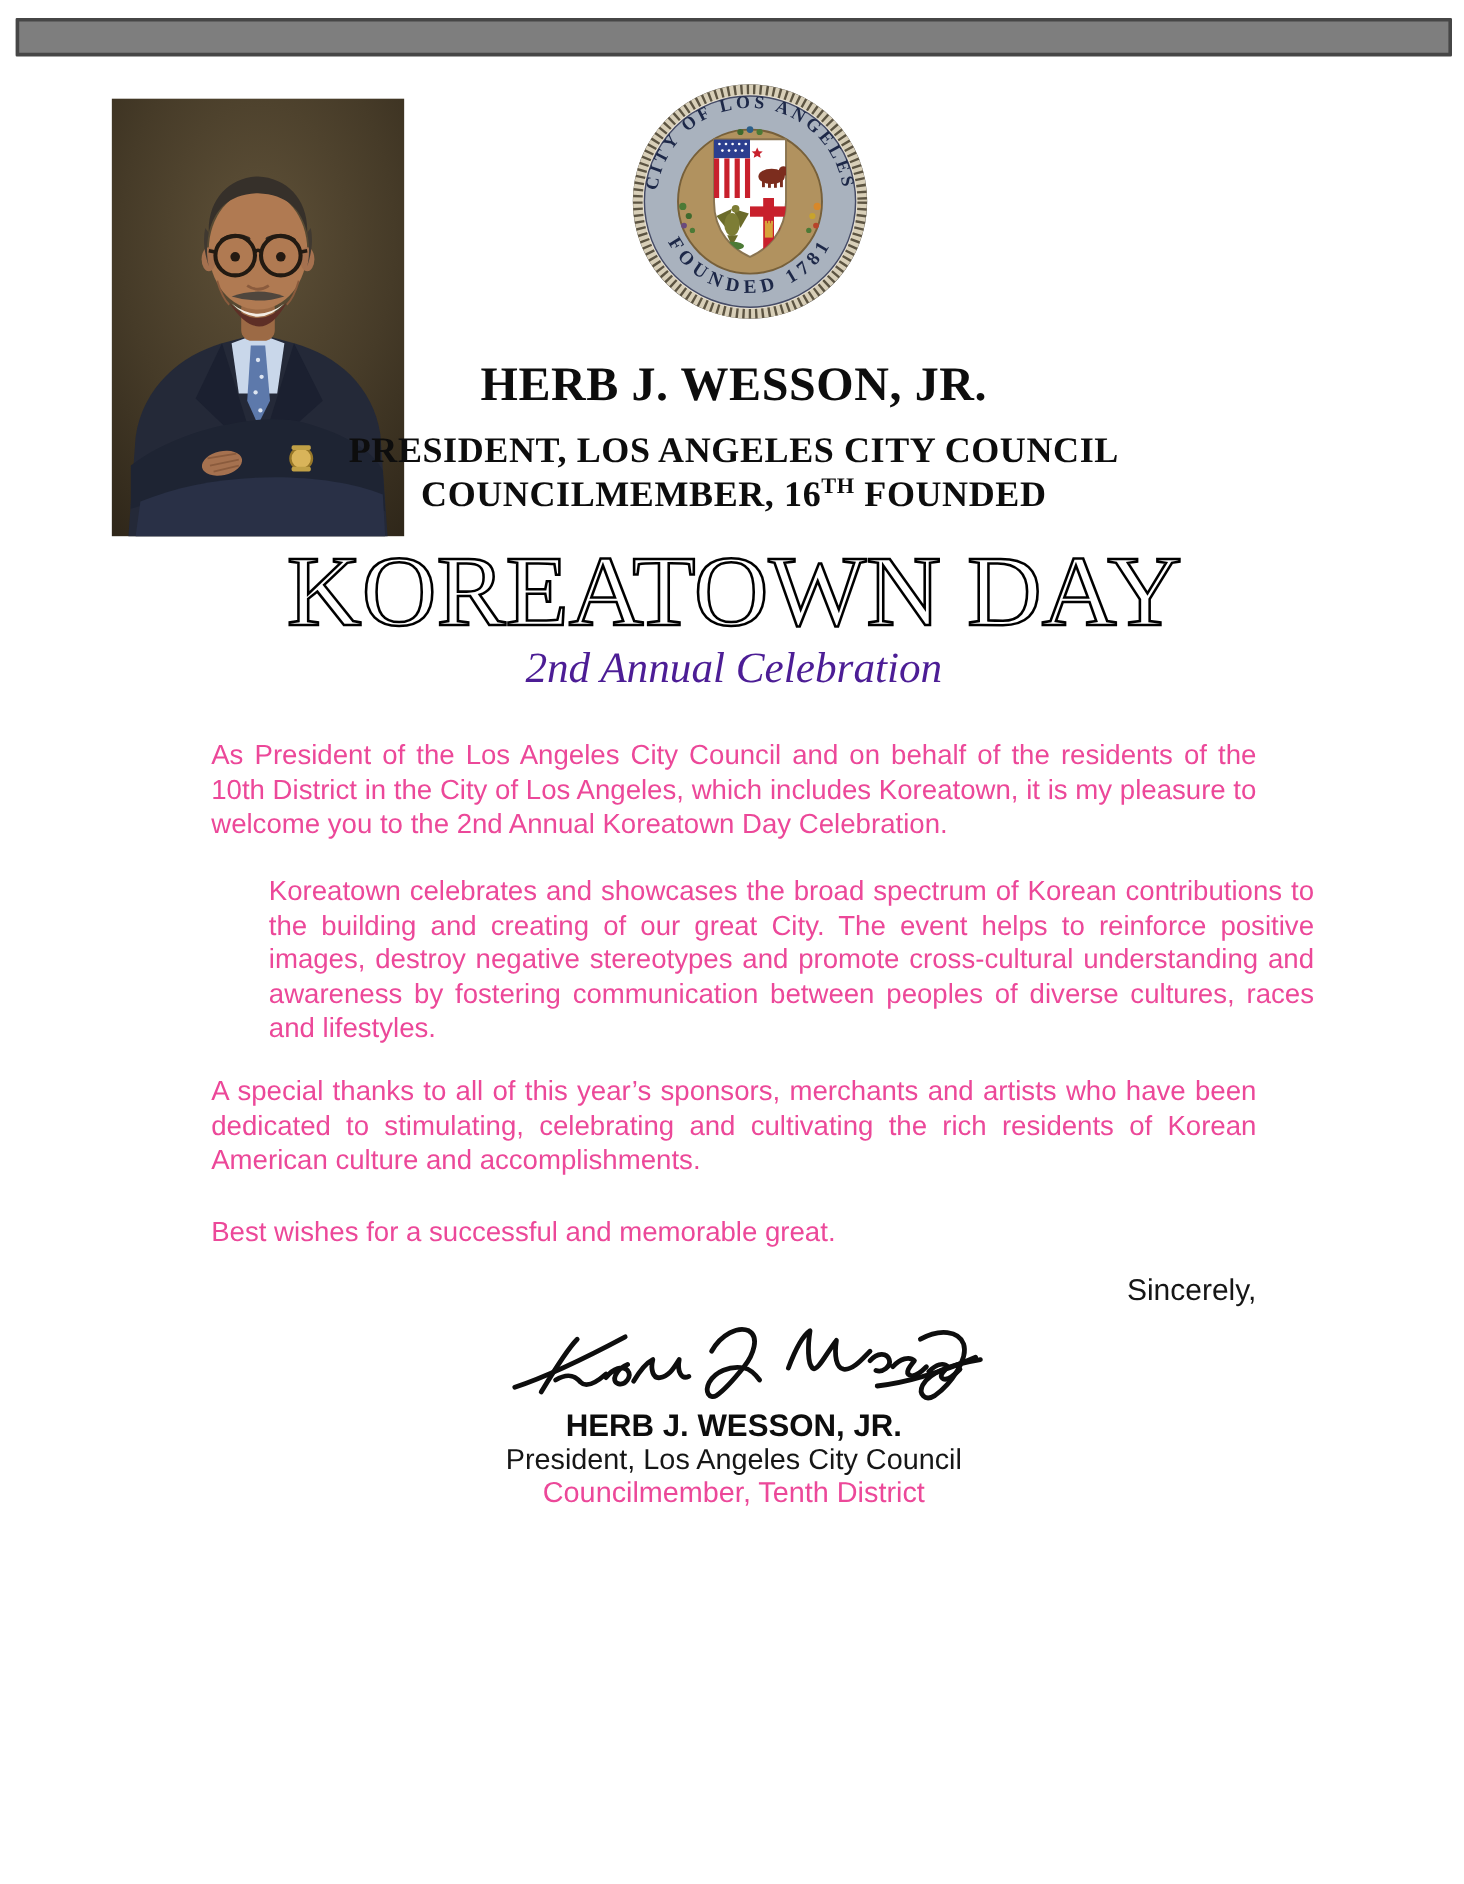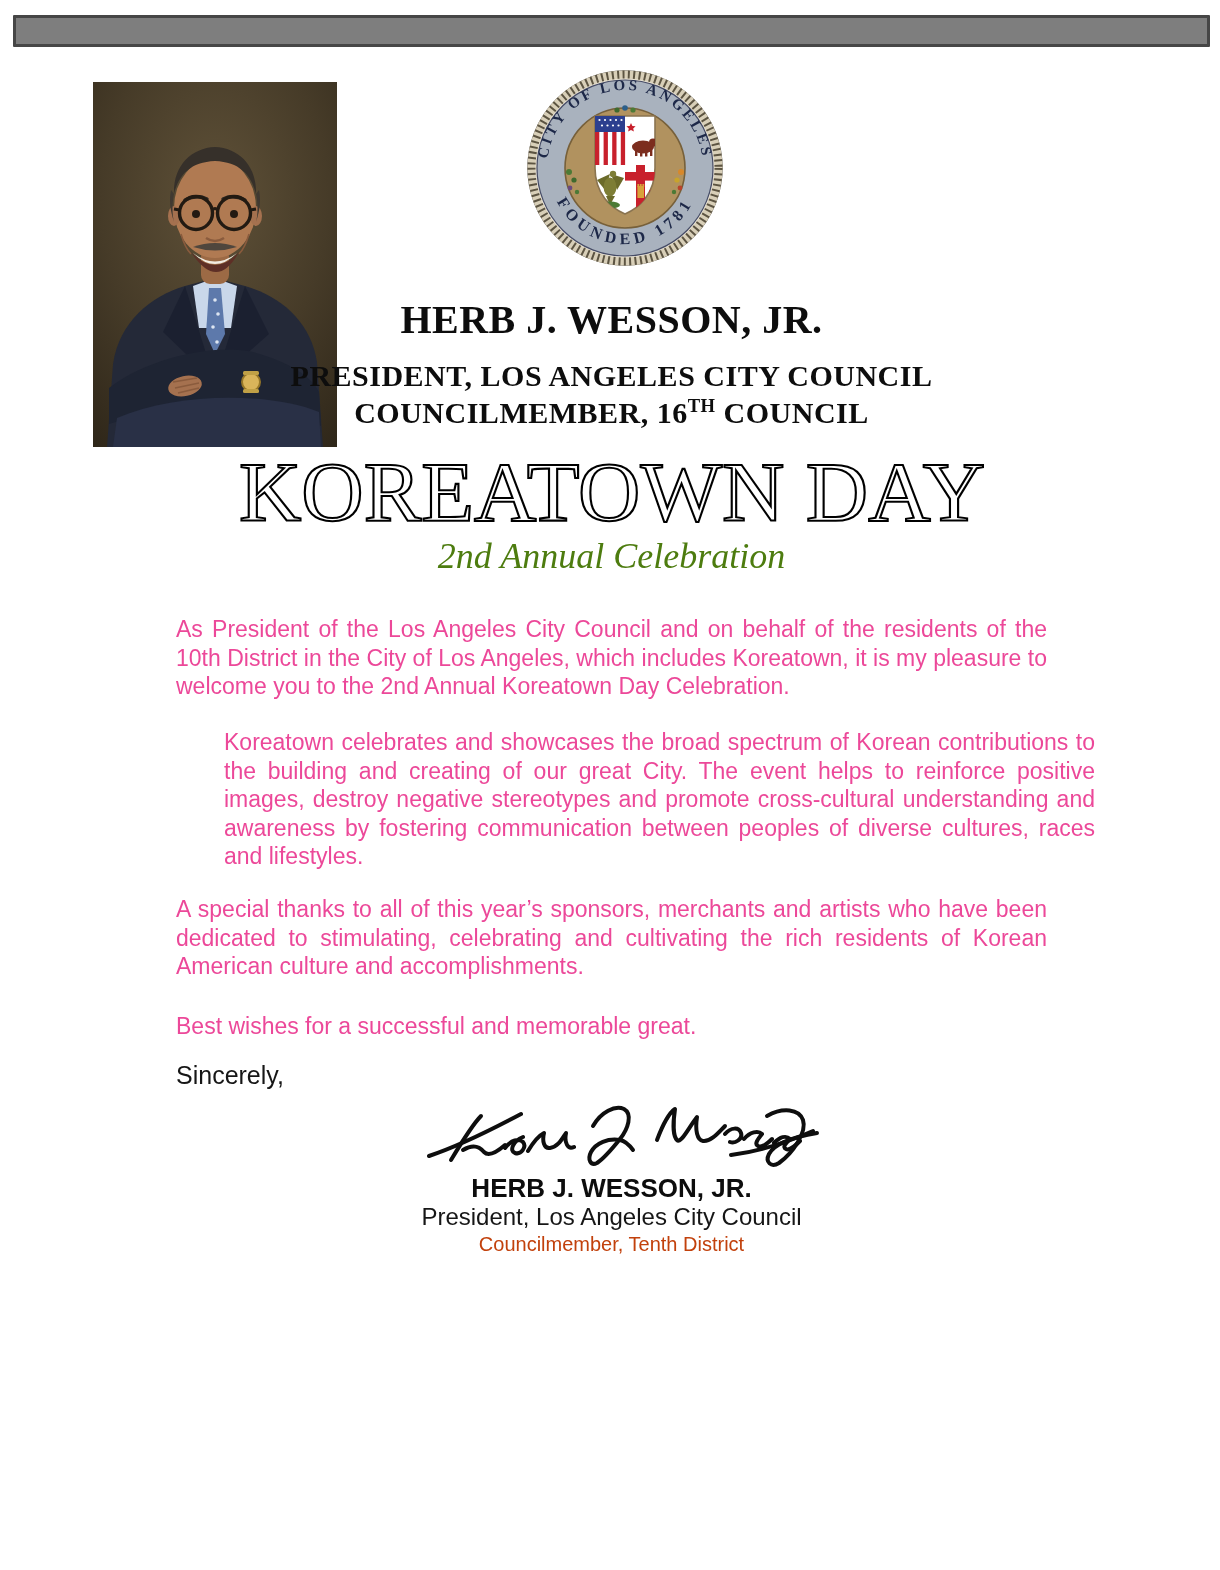"COUNCIL" span { text: COUNCIL -> FOUNDED }
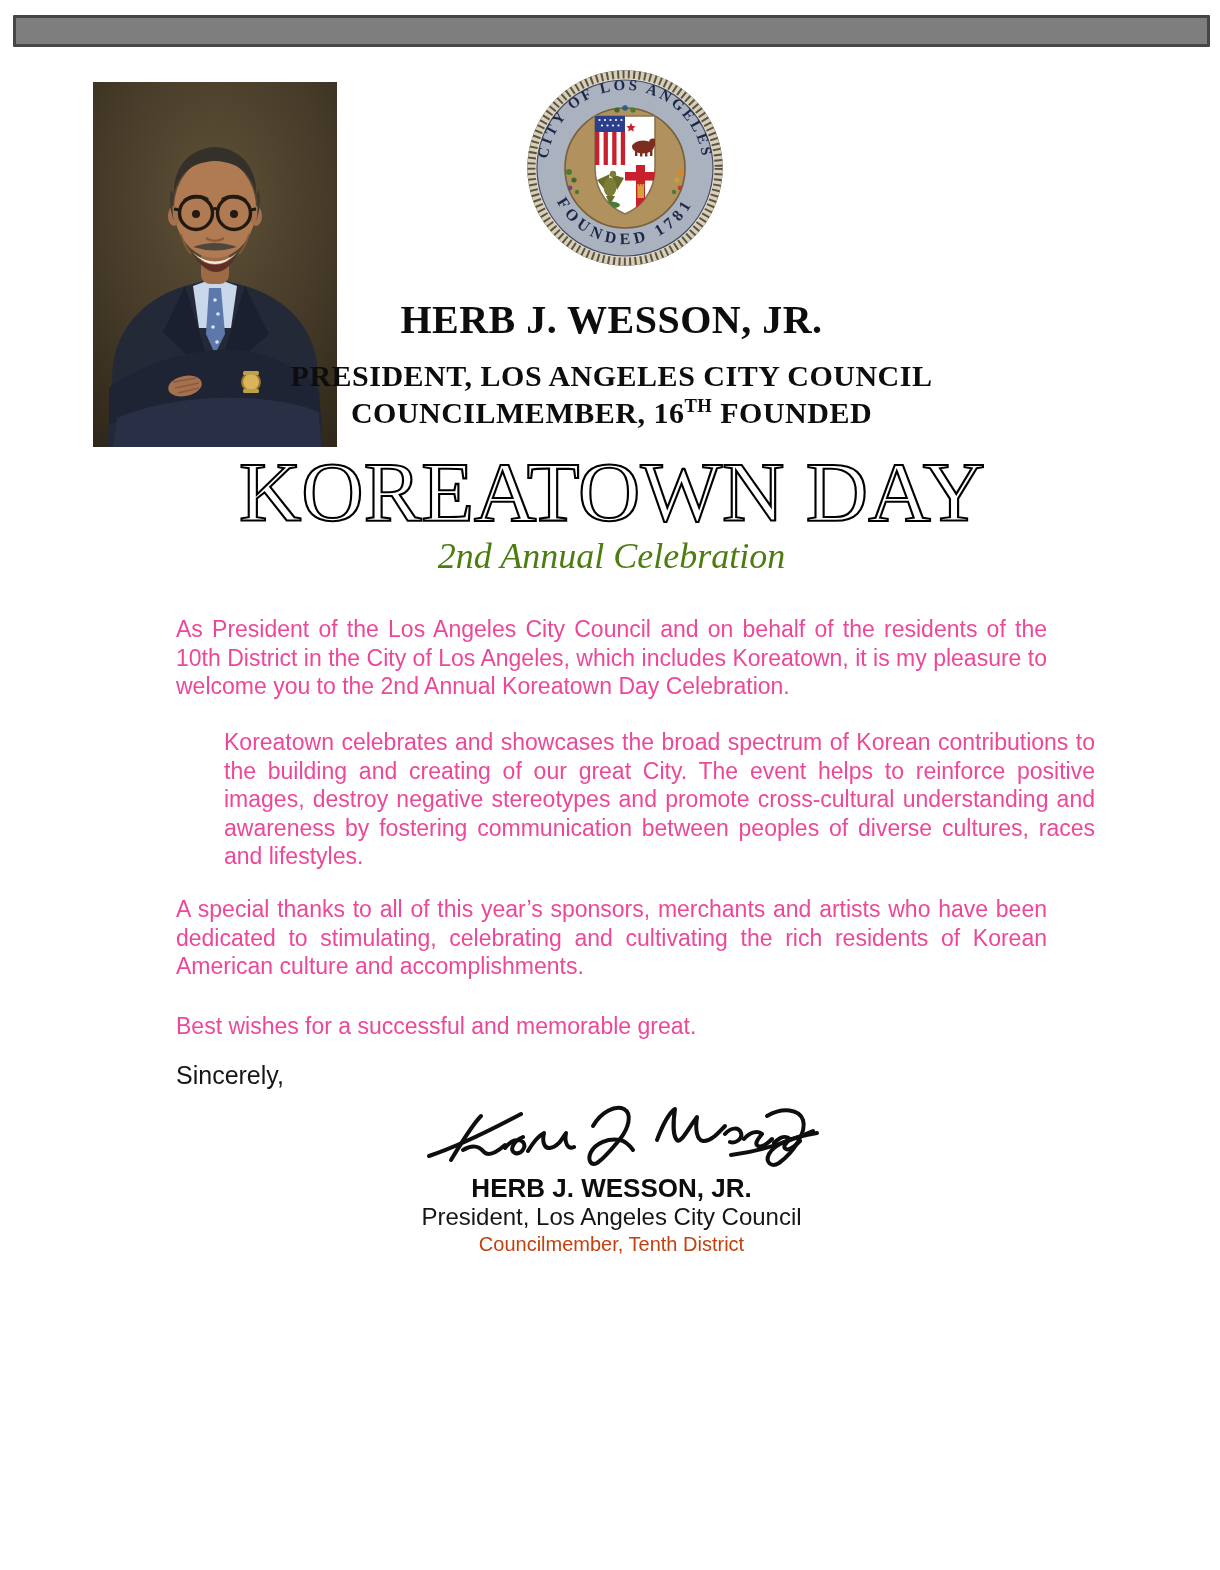"2nd Annual Celebration" .subtitle { color: #4d7c0f -> #4c1d95 }
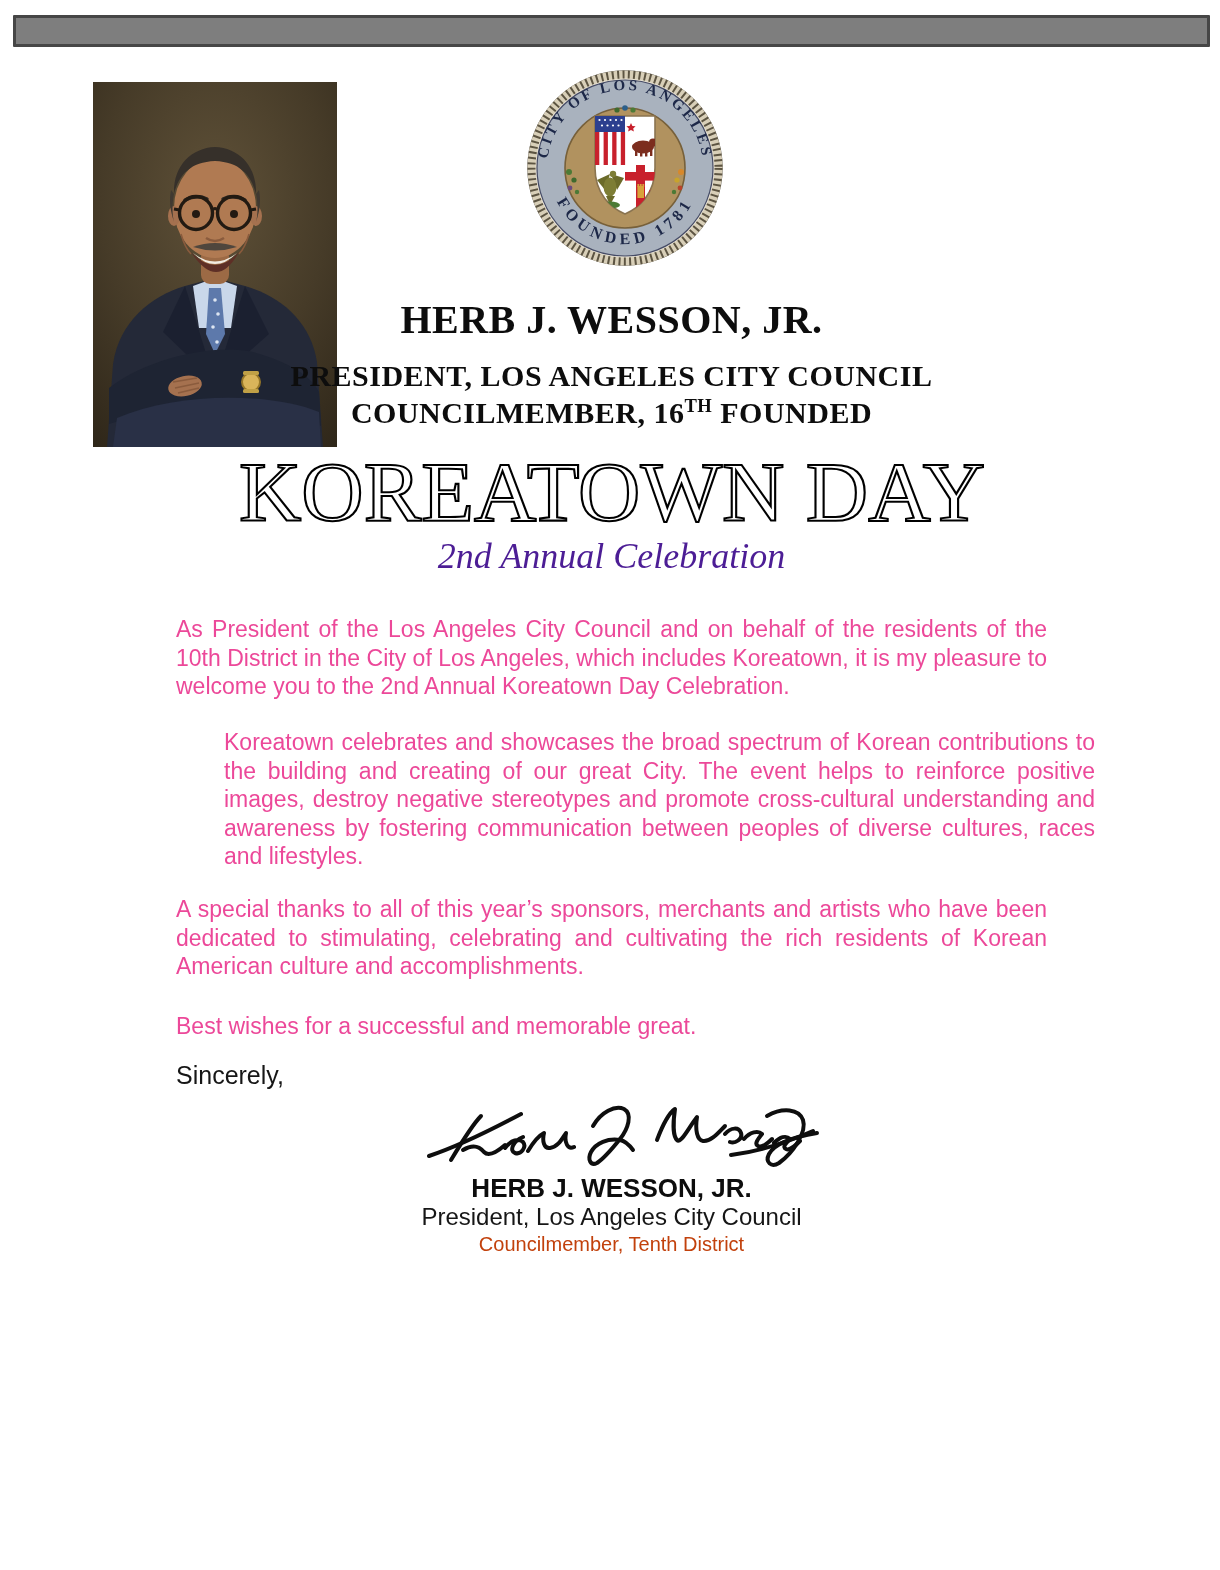"Sincerely," .sincerely { text-align: left -> right }
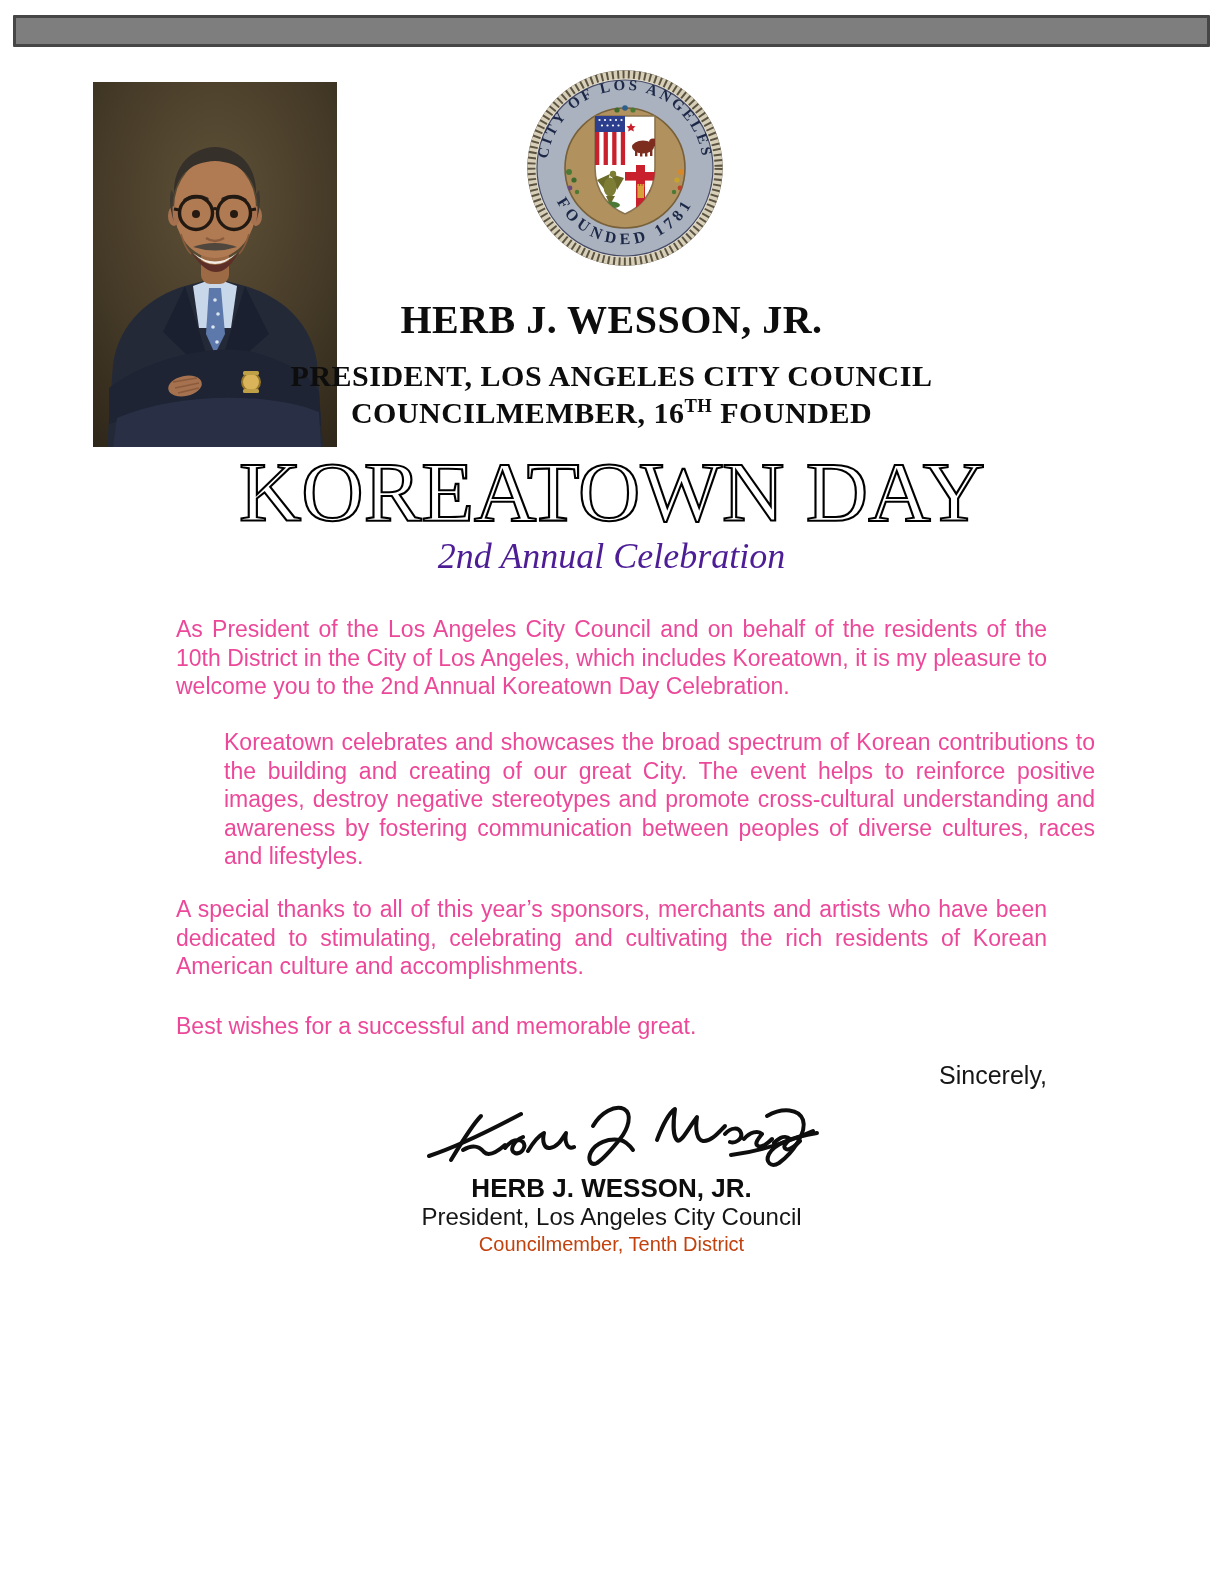"Councilmember, Tenth District" .sig-line2 { color: #c2410c -> #ec4899; font-size: 20px -> 24px }
